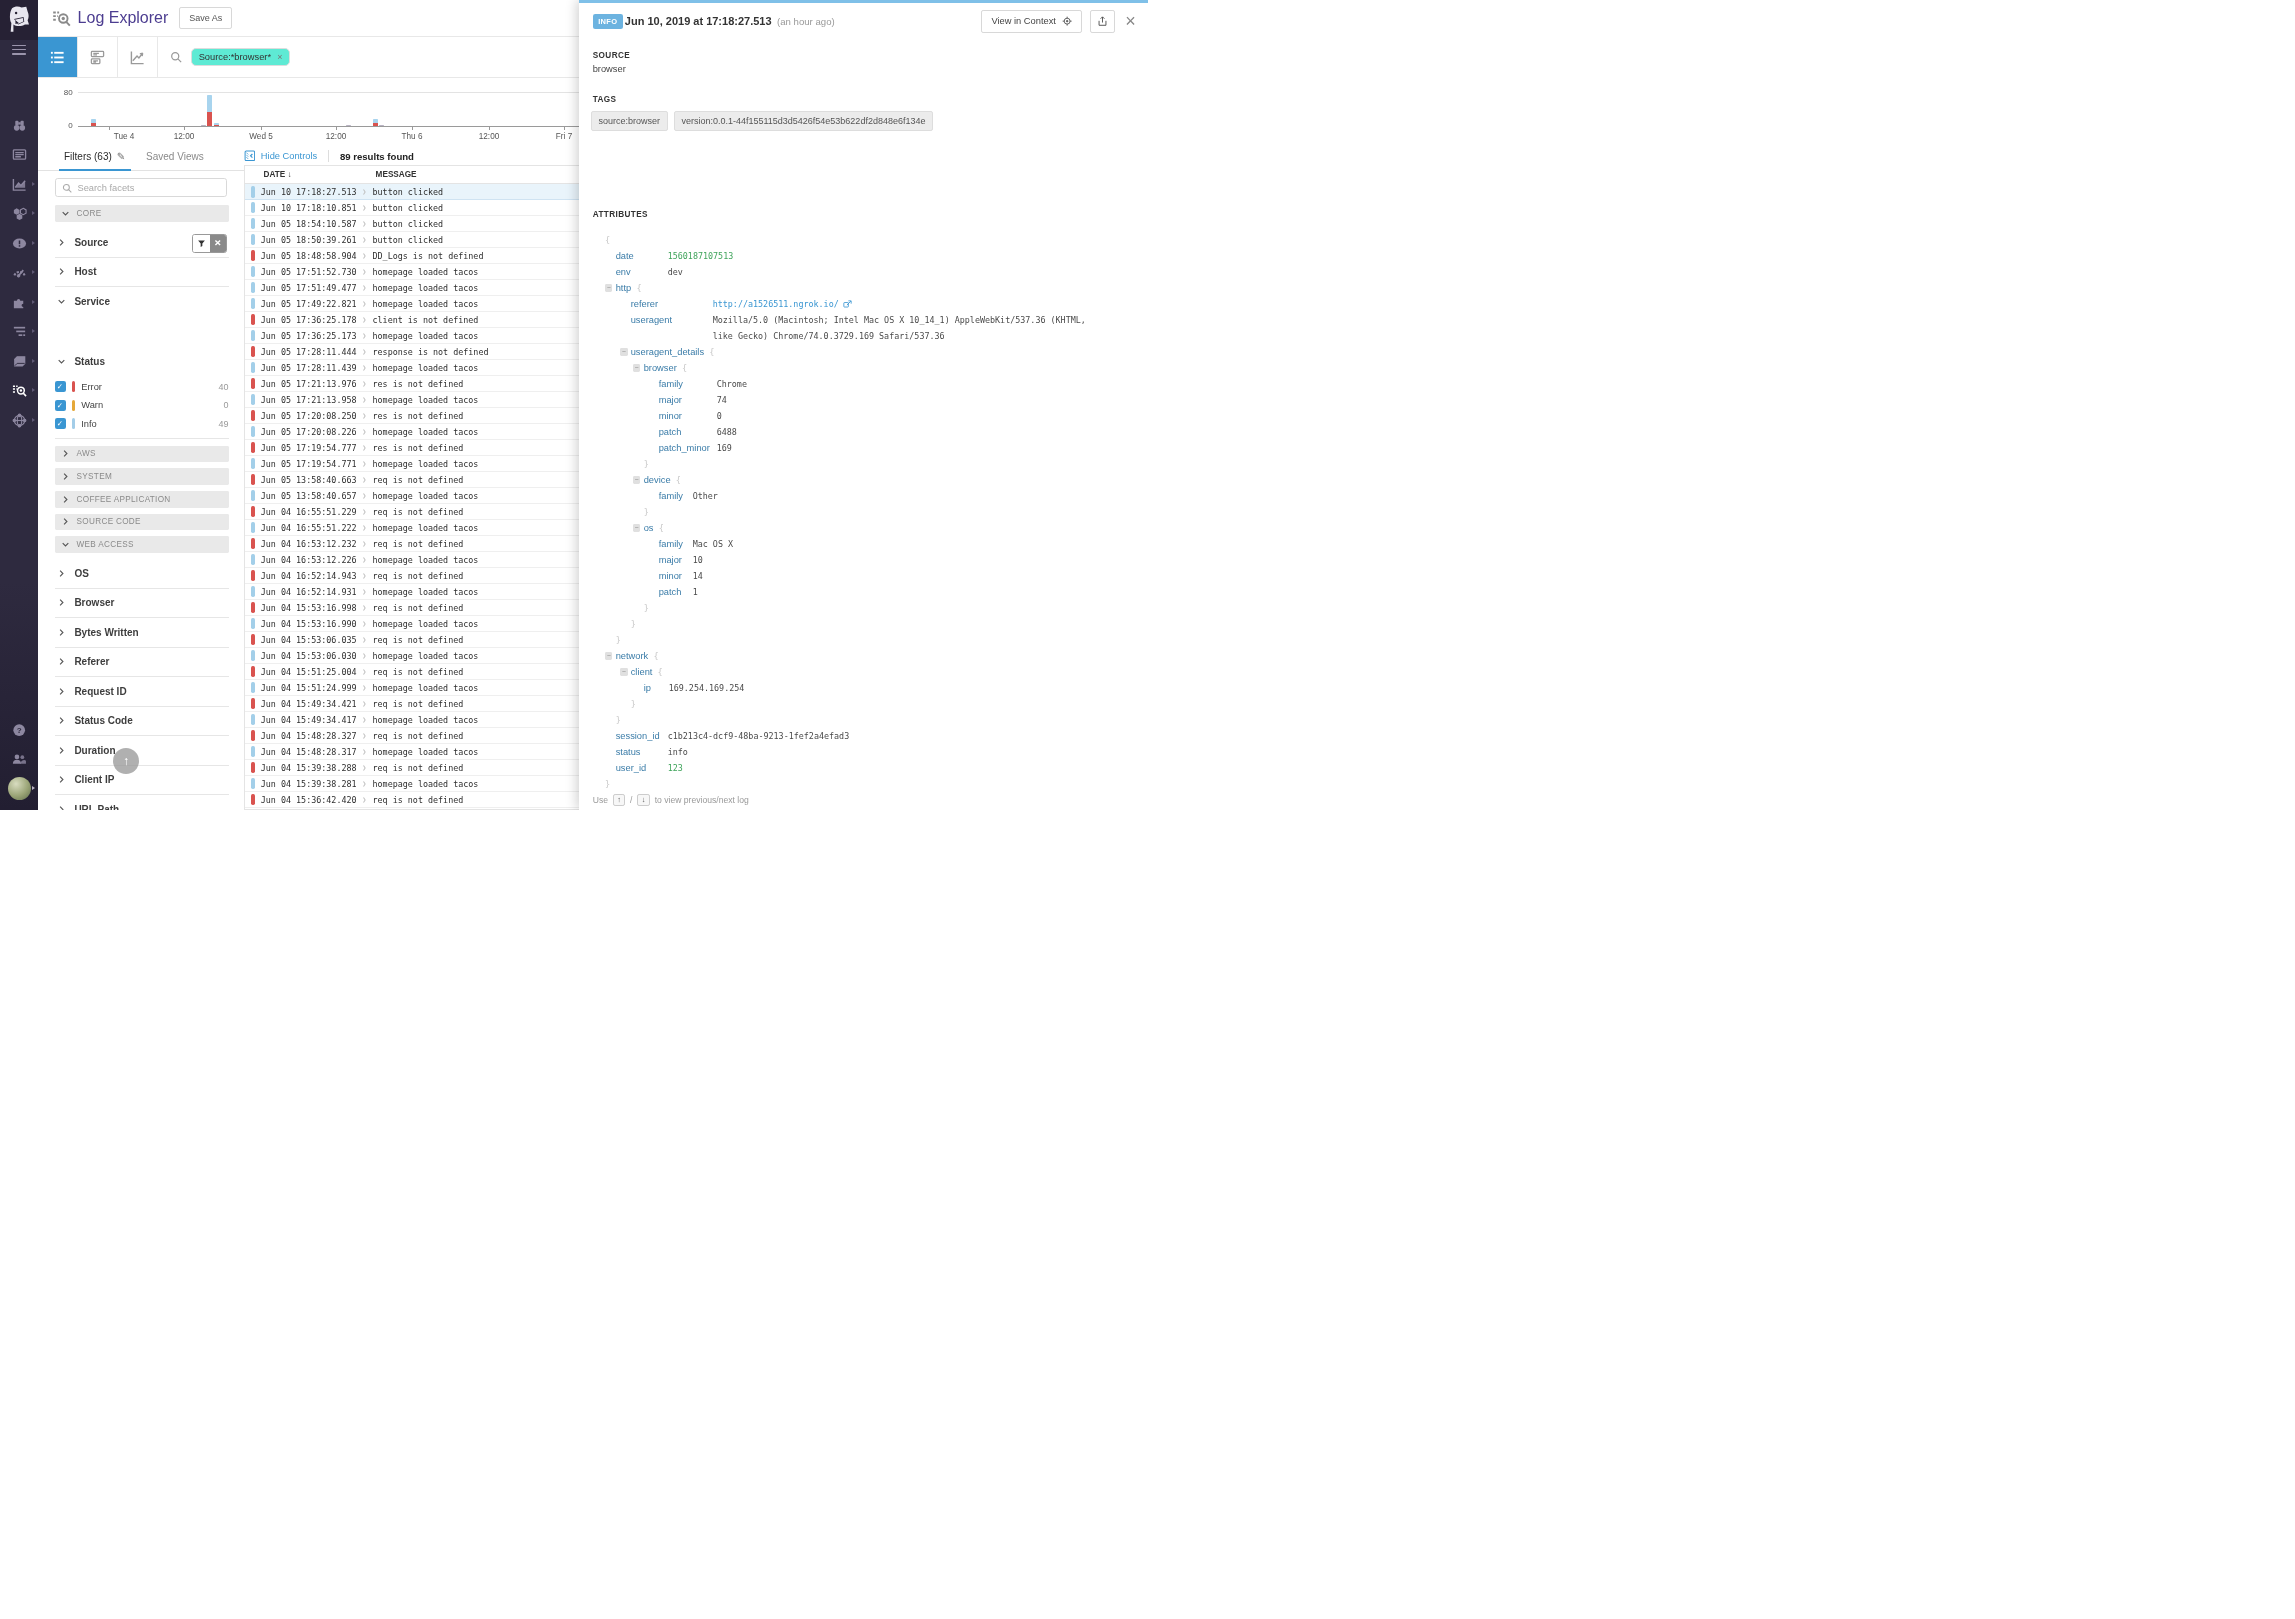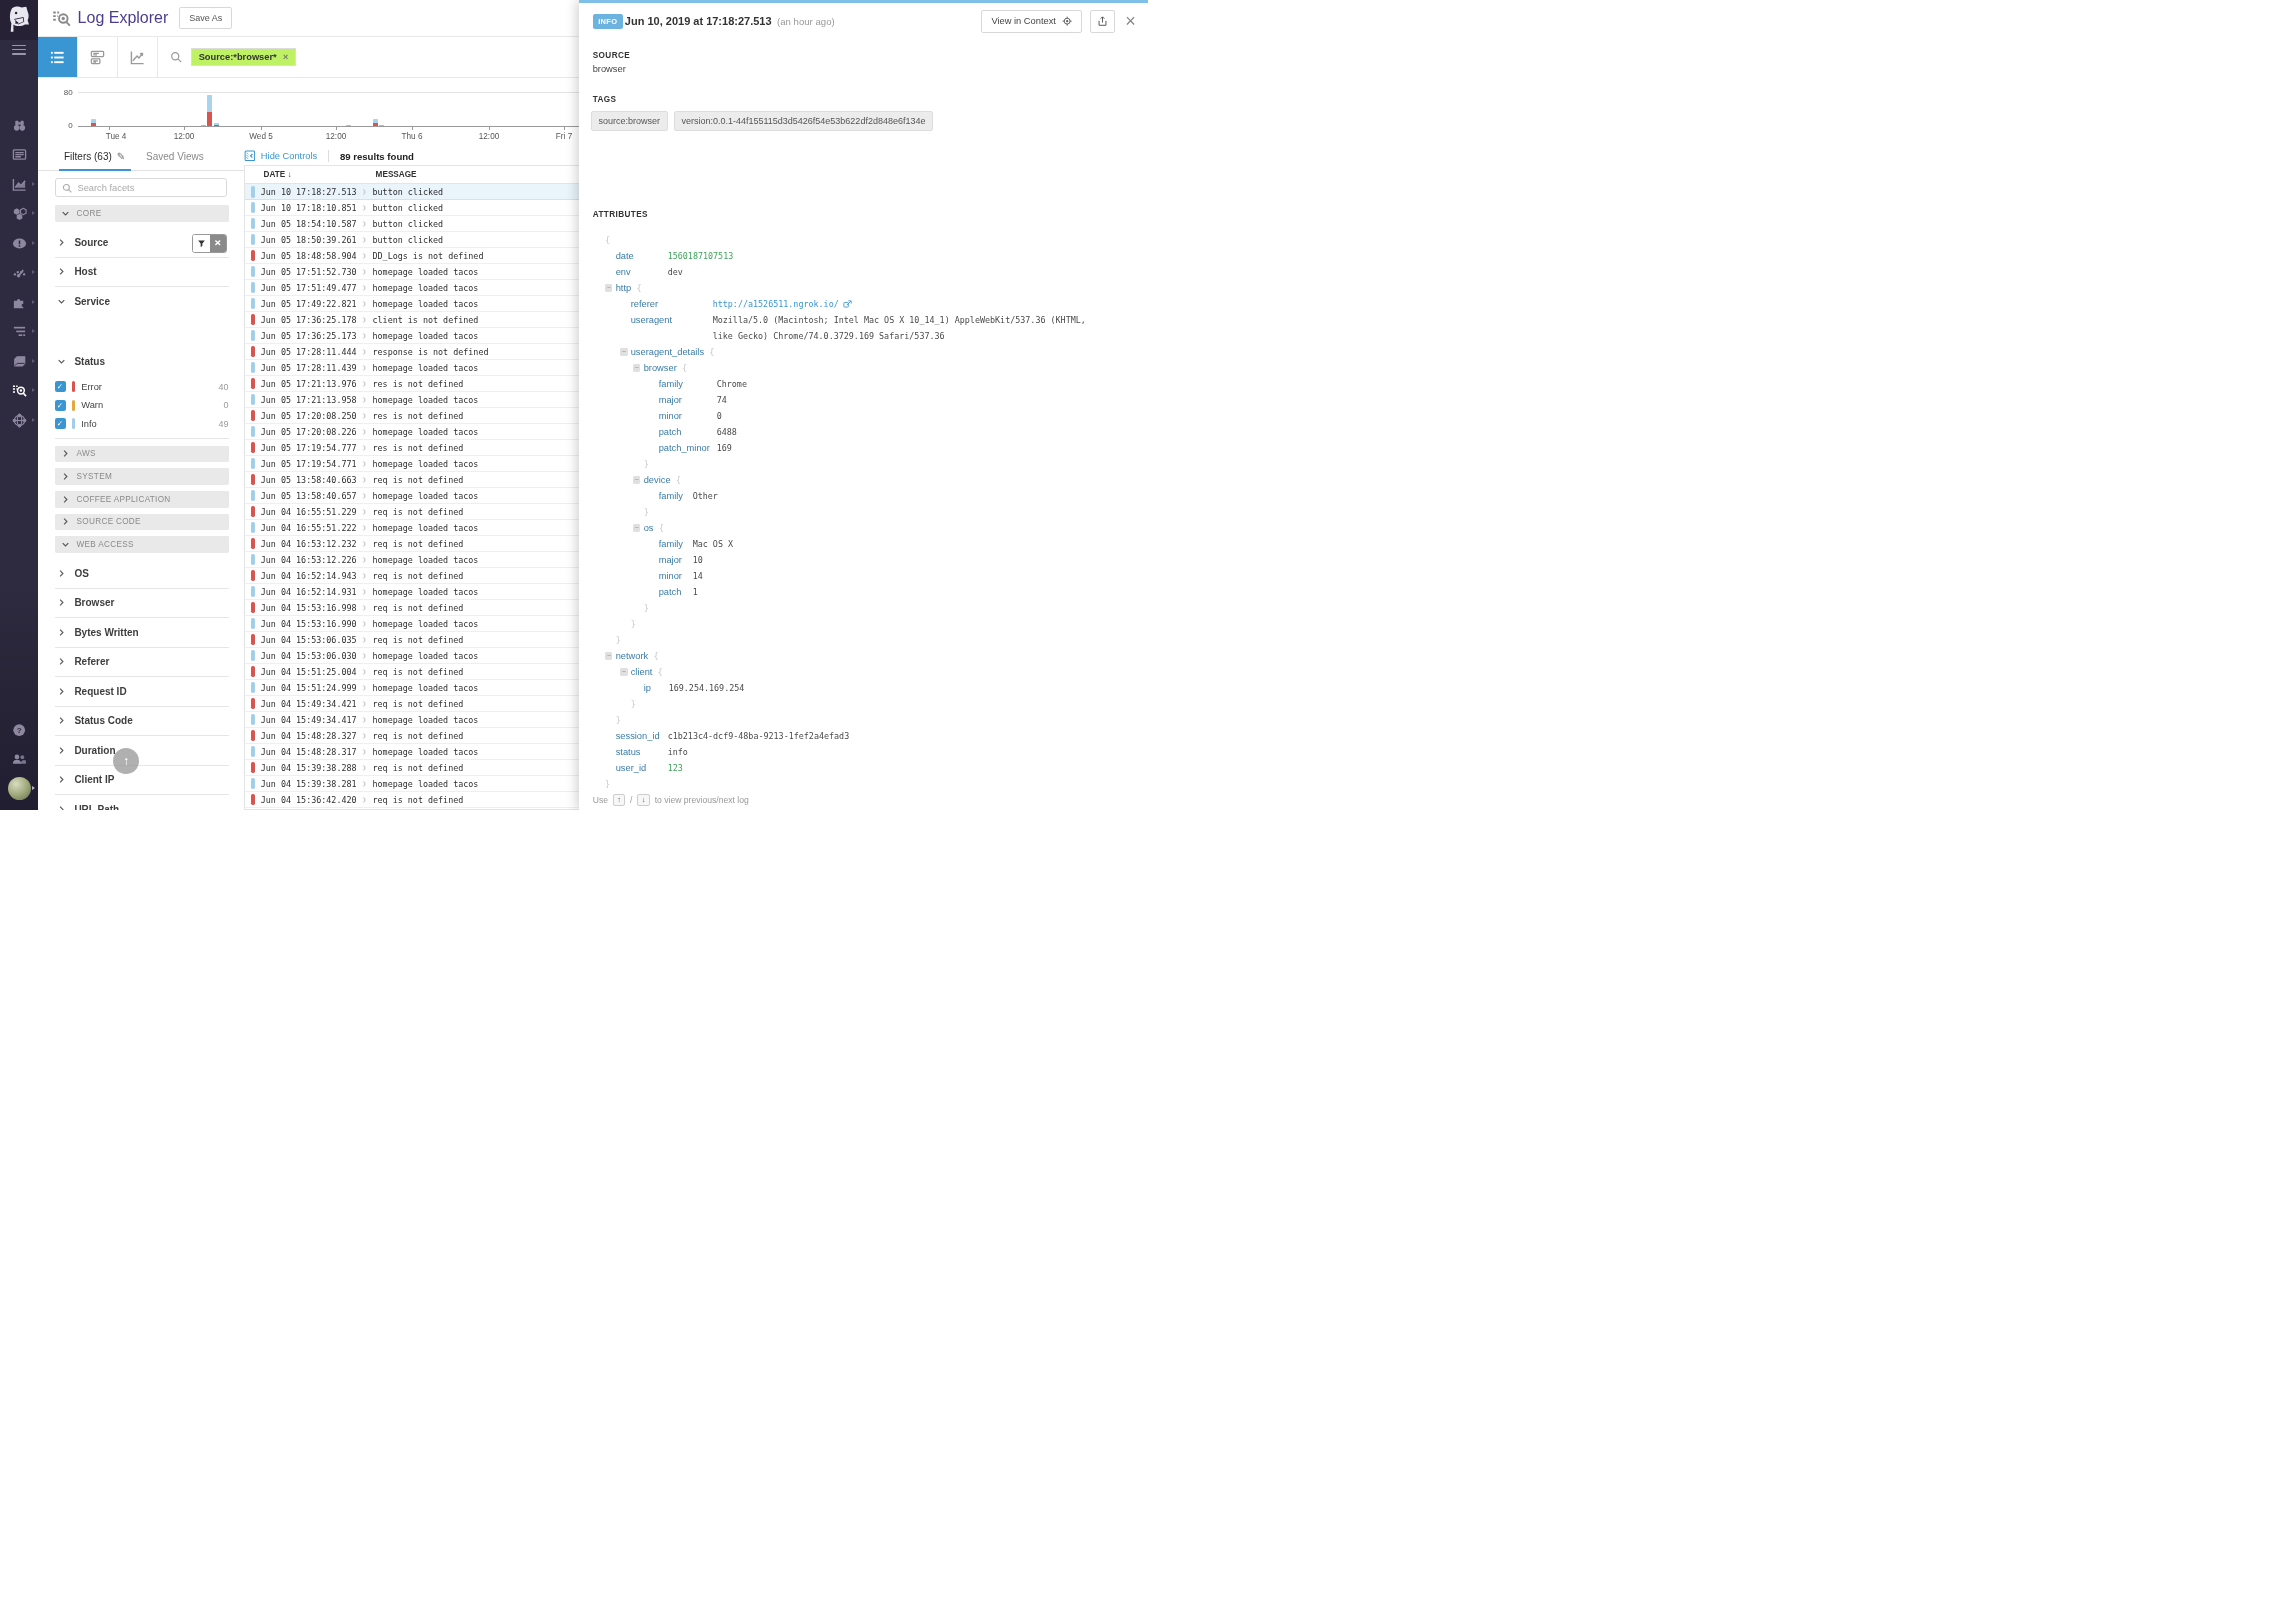"Source:*browser*" .pill { background: #bef264 -> #5eead4; border-radius: 0 -> 5px; font-weight: bold -> none }
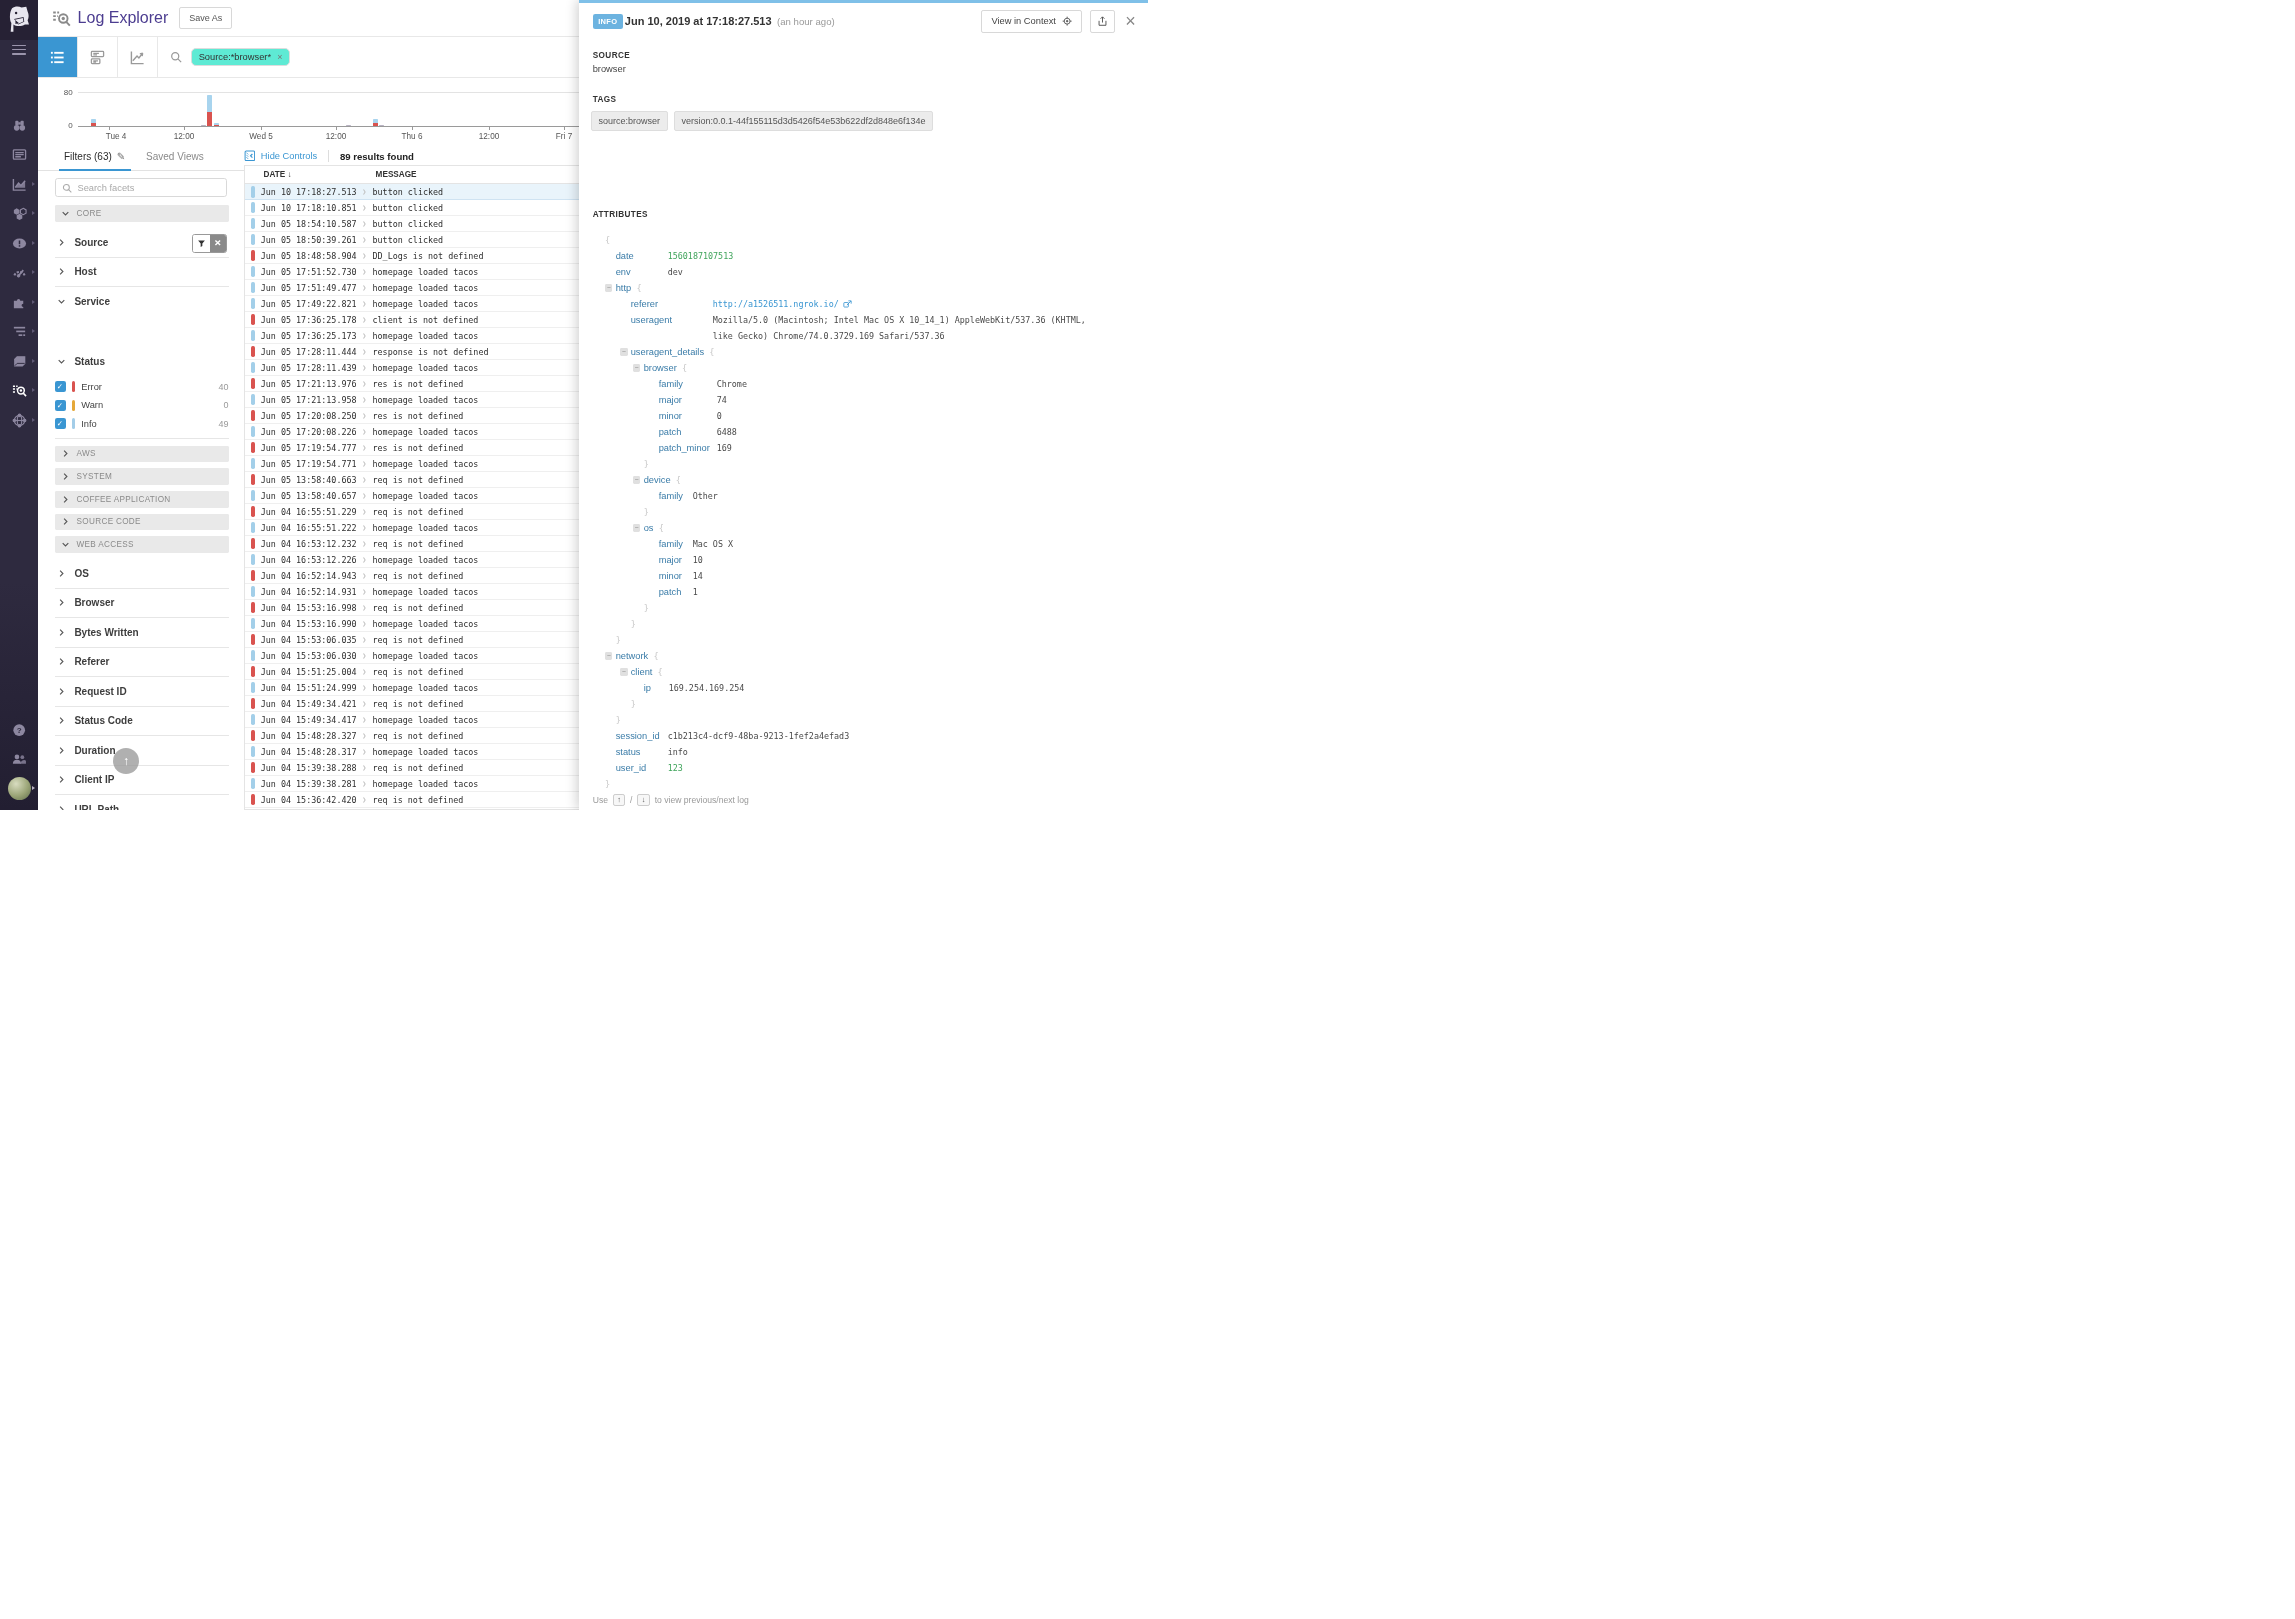"Tue 4" div.h-xlab { left: 78px -> 86px }
